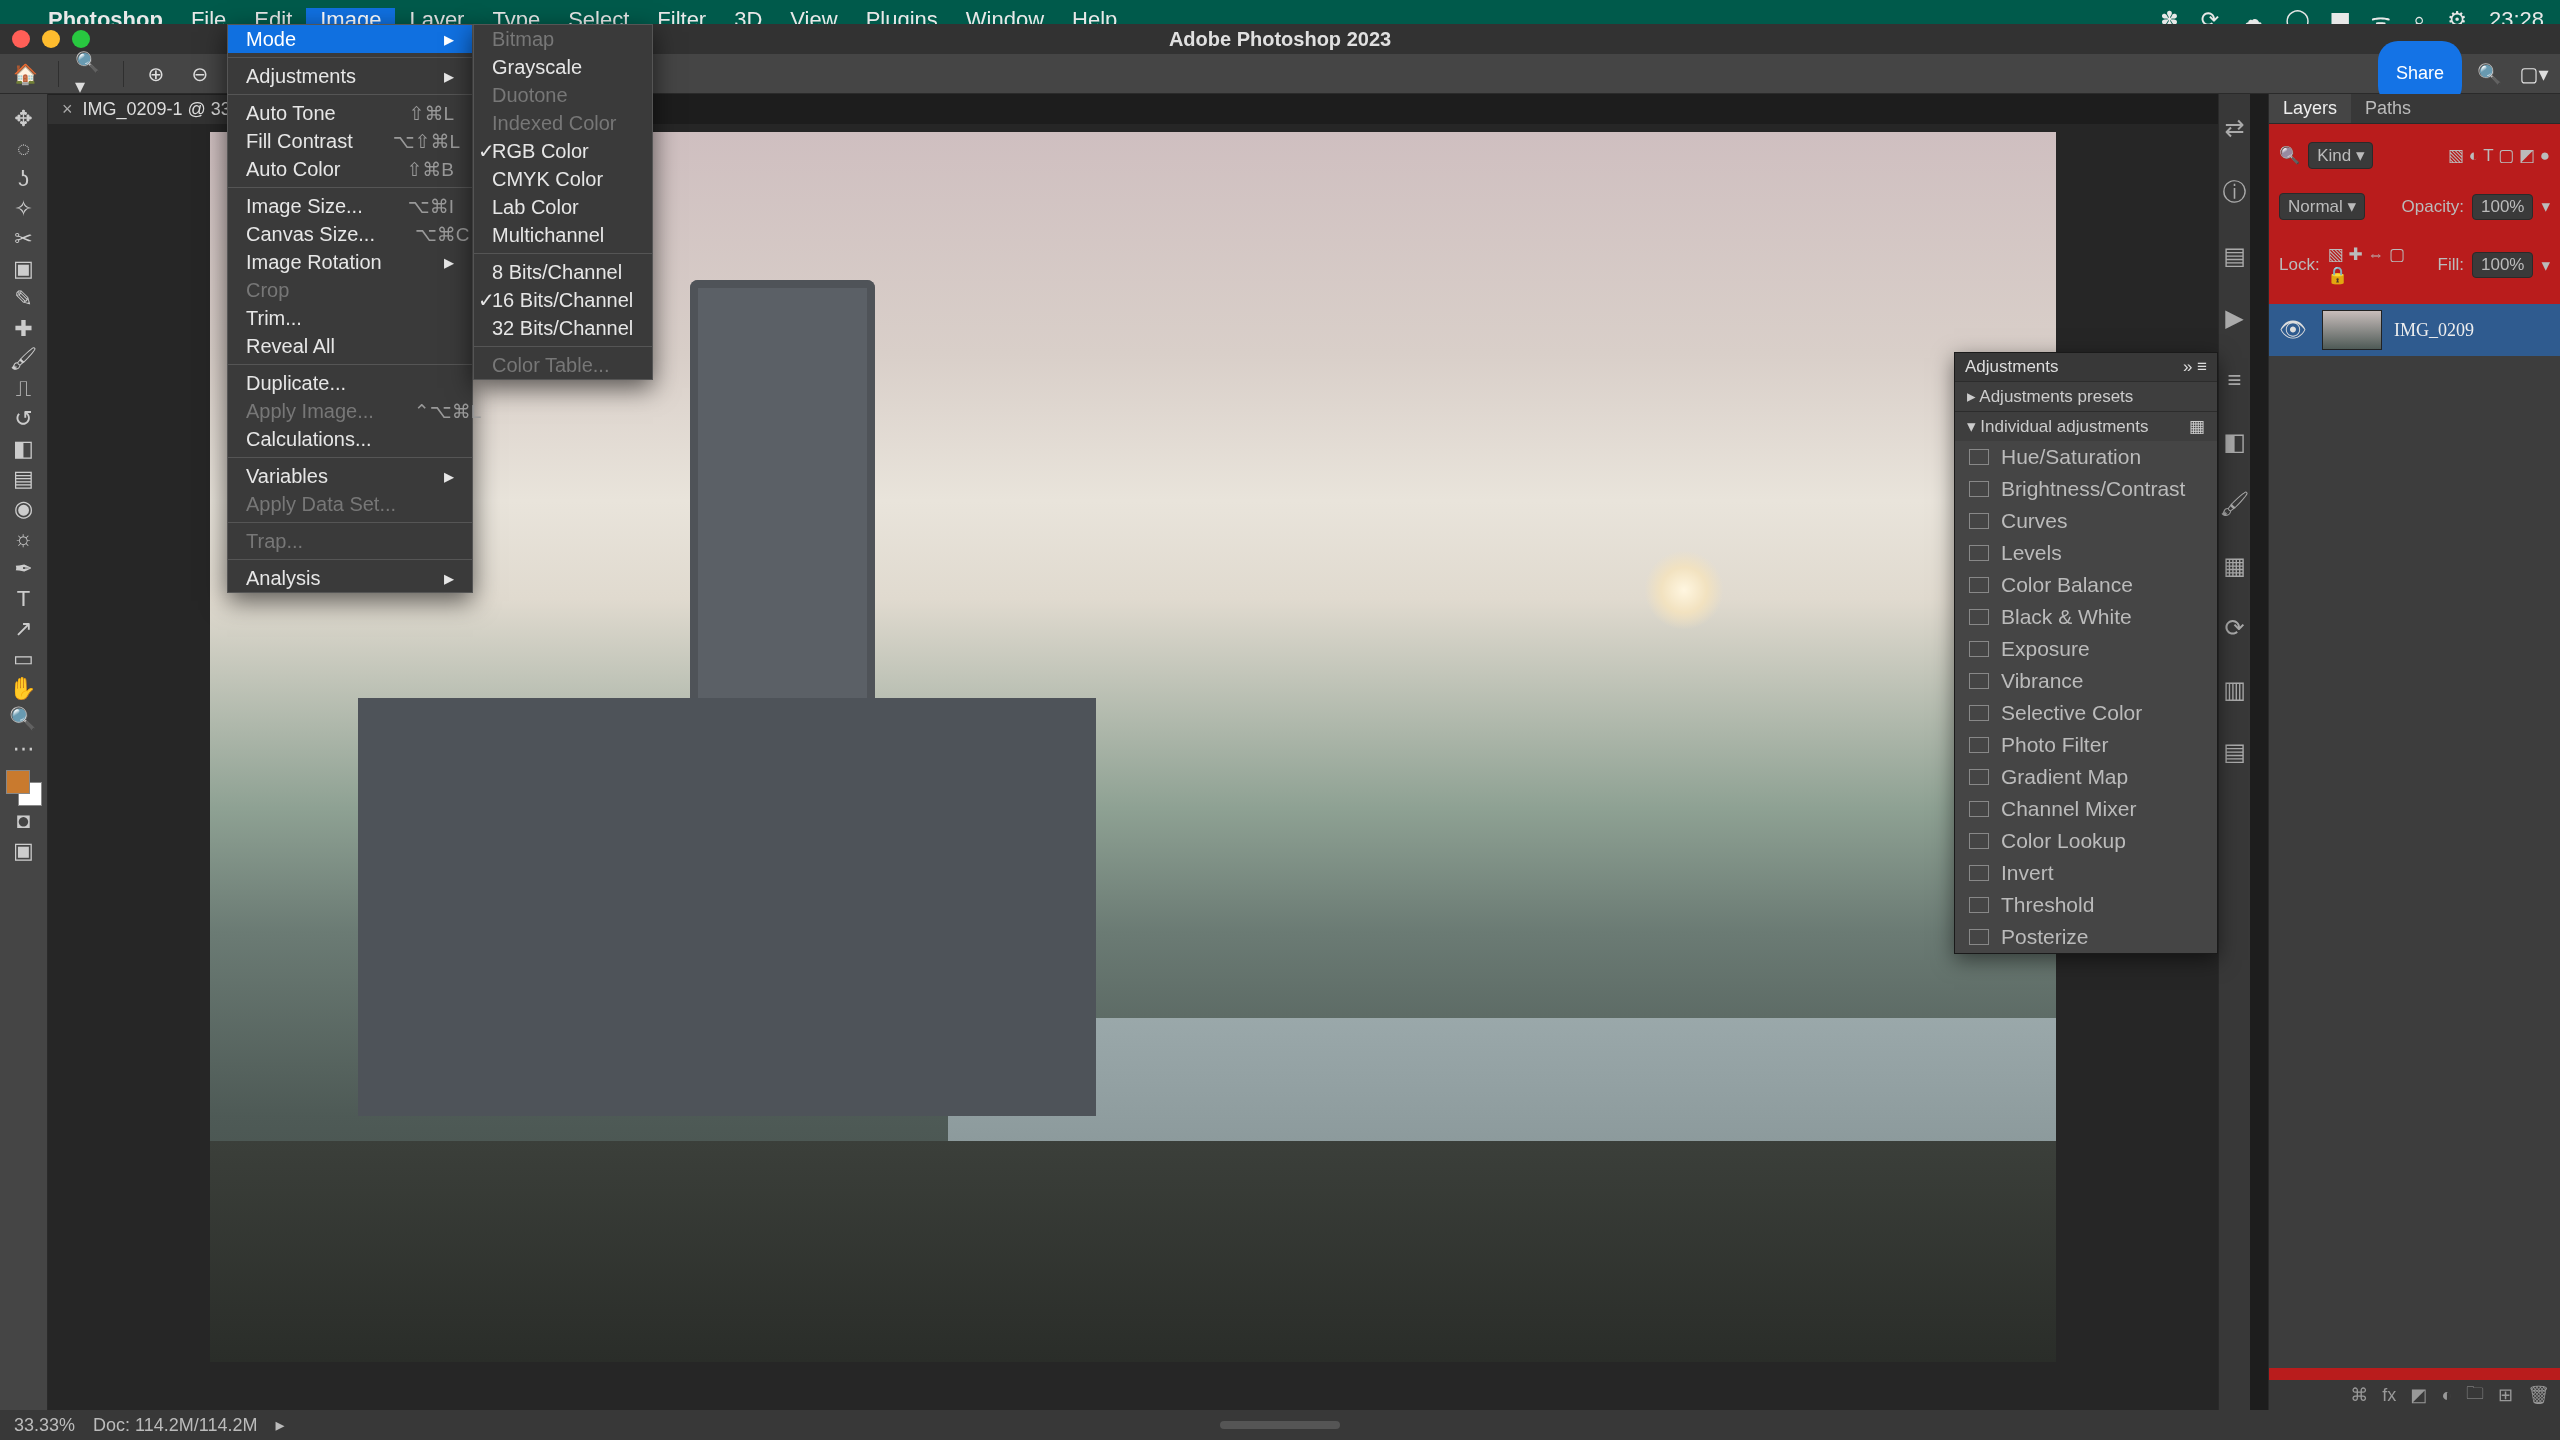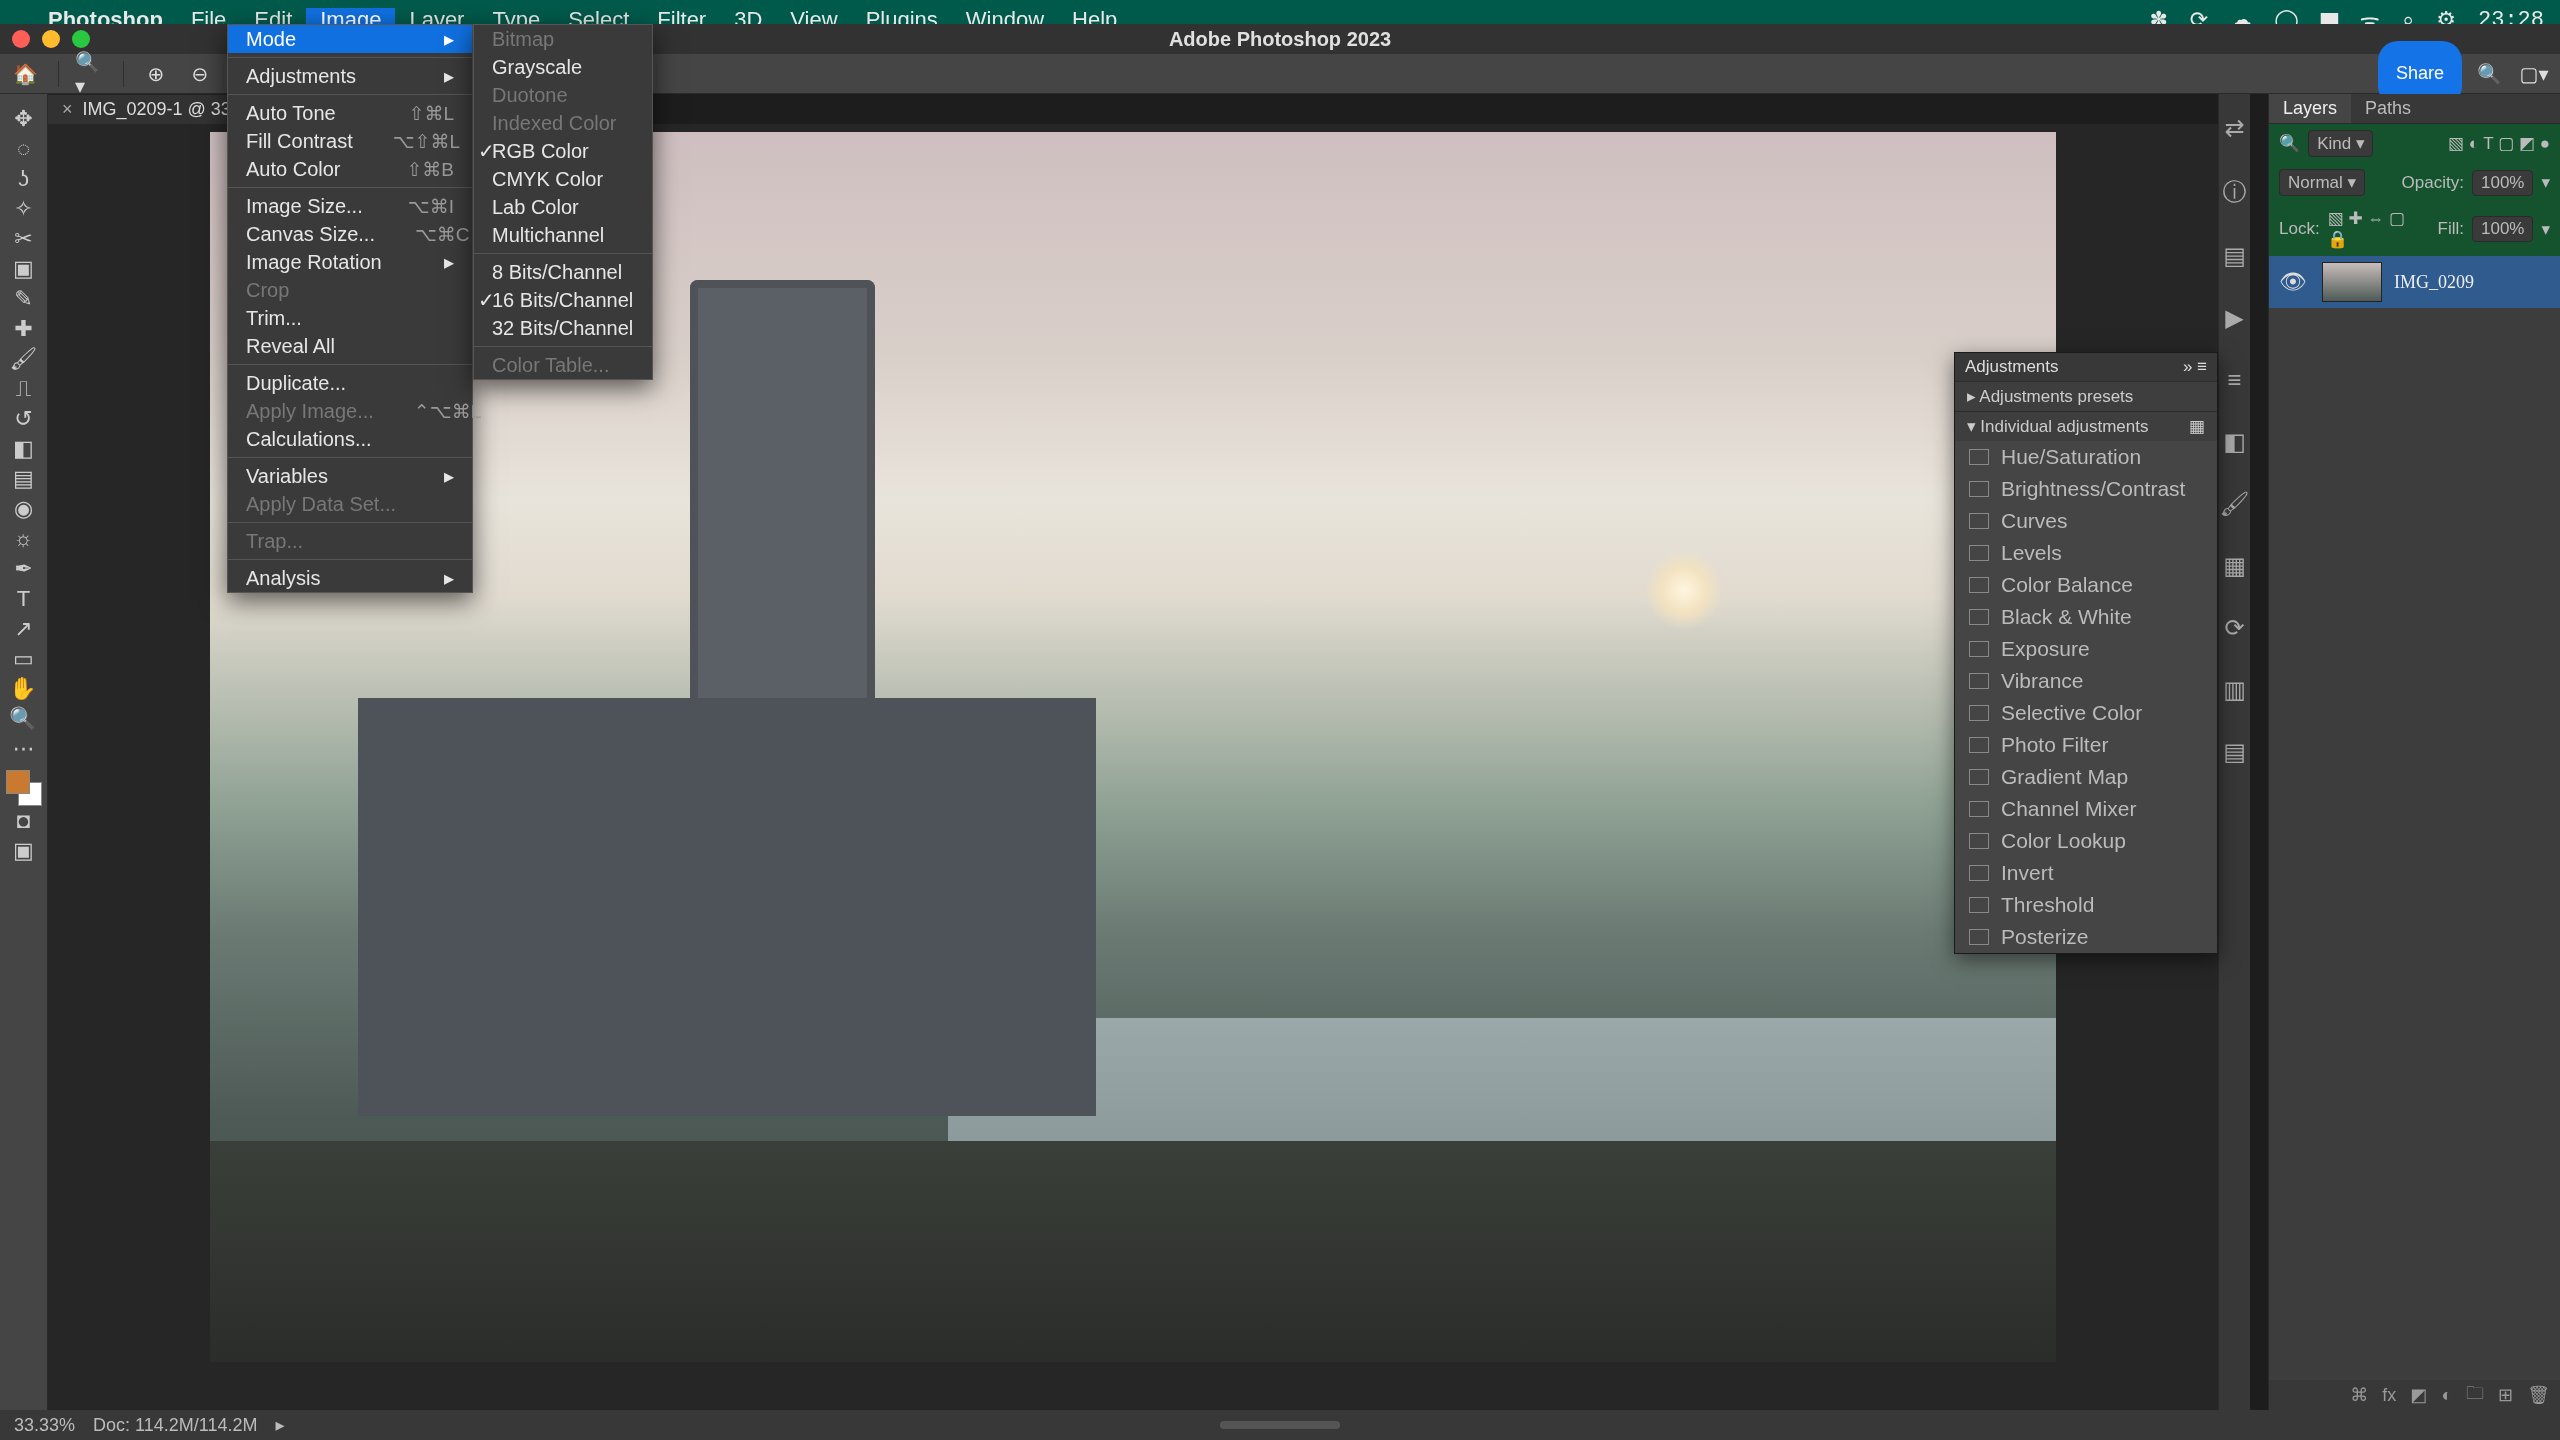"23:28" .mac-menubar .right .clock { font-family: Liberation Mono, monospace -> none }
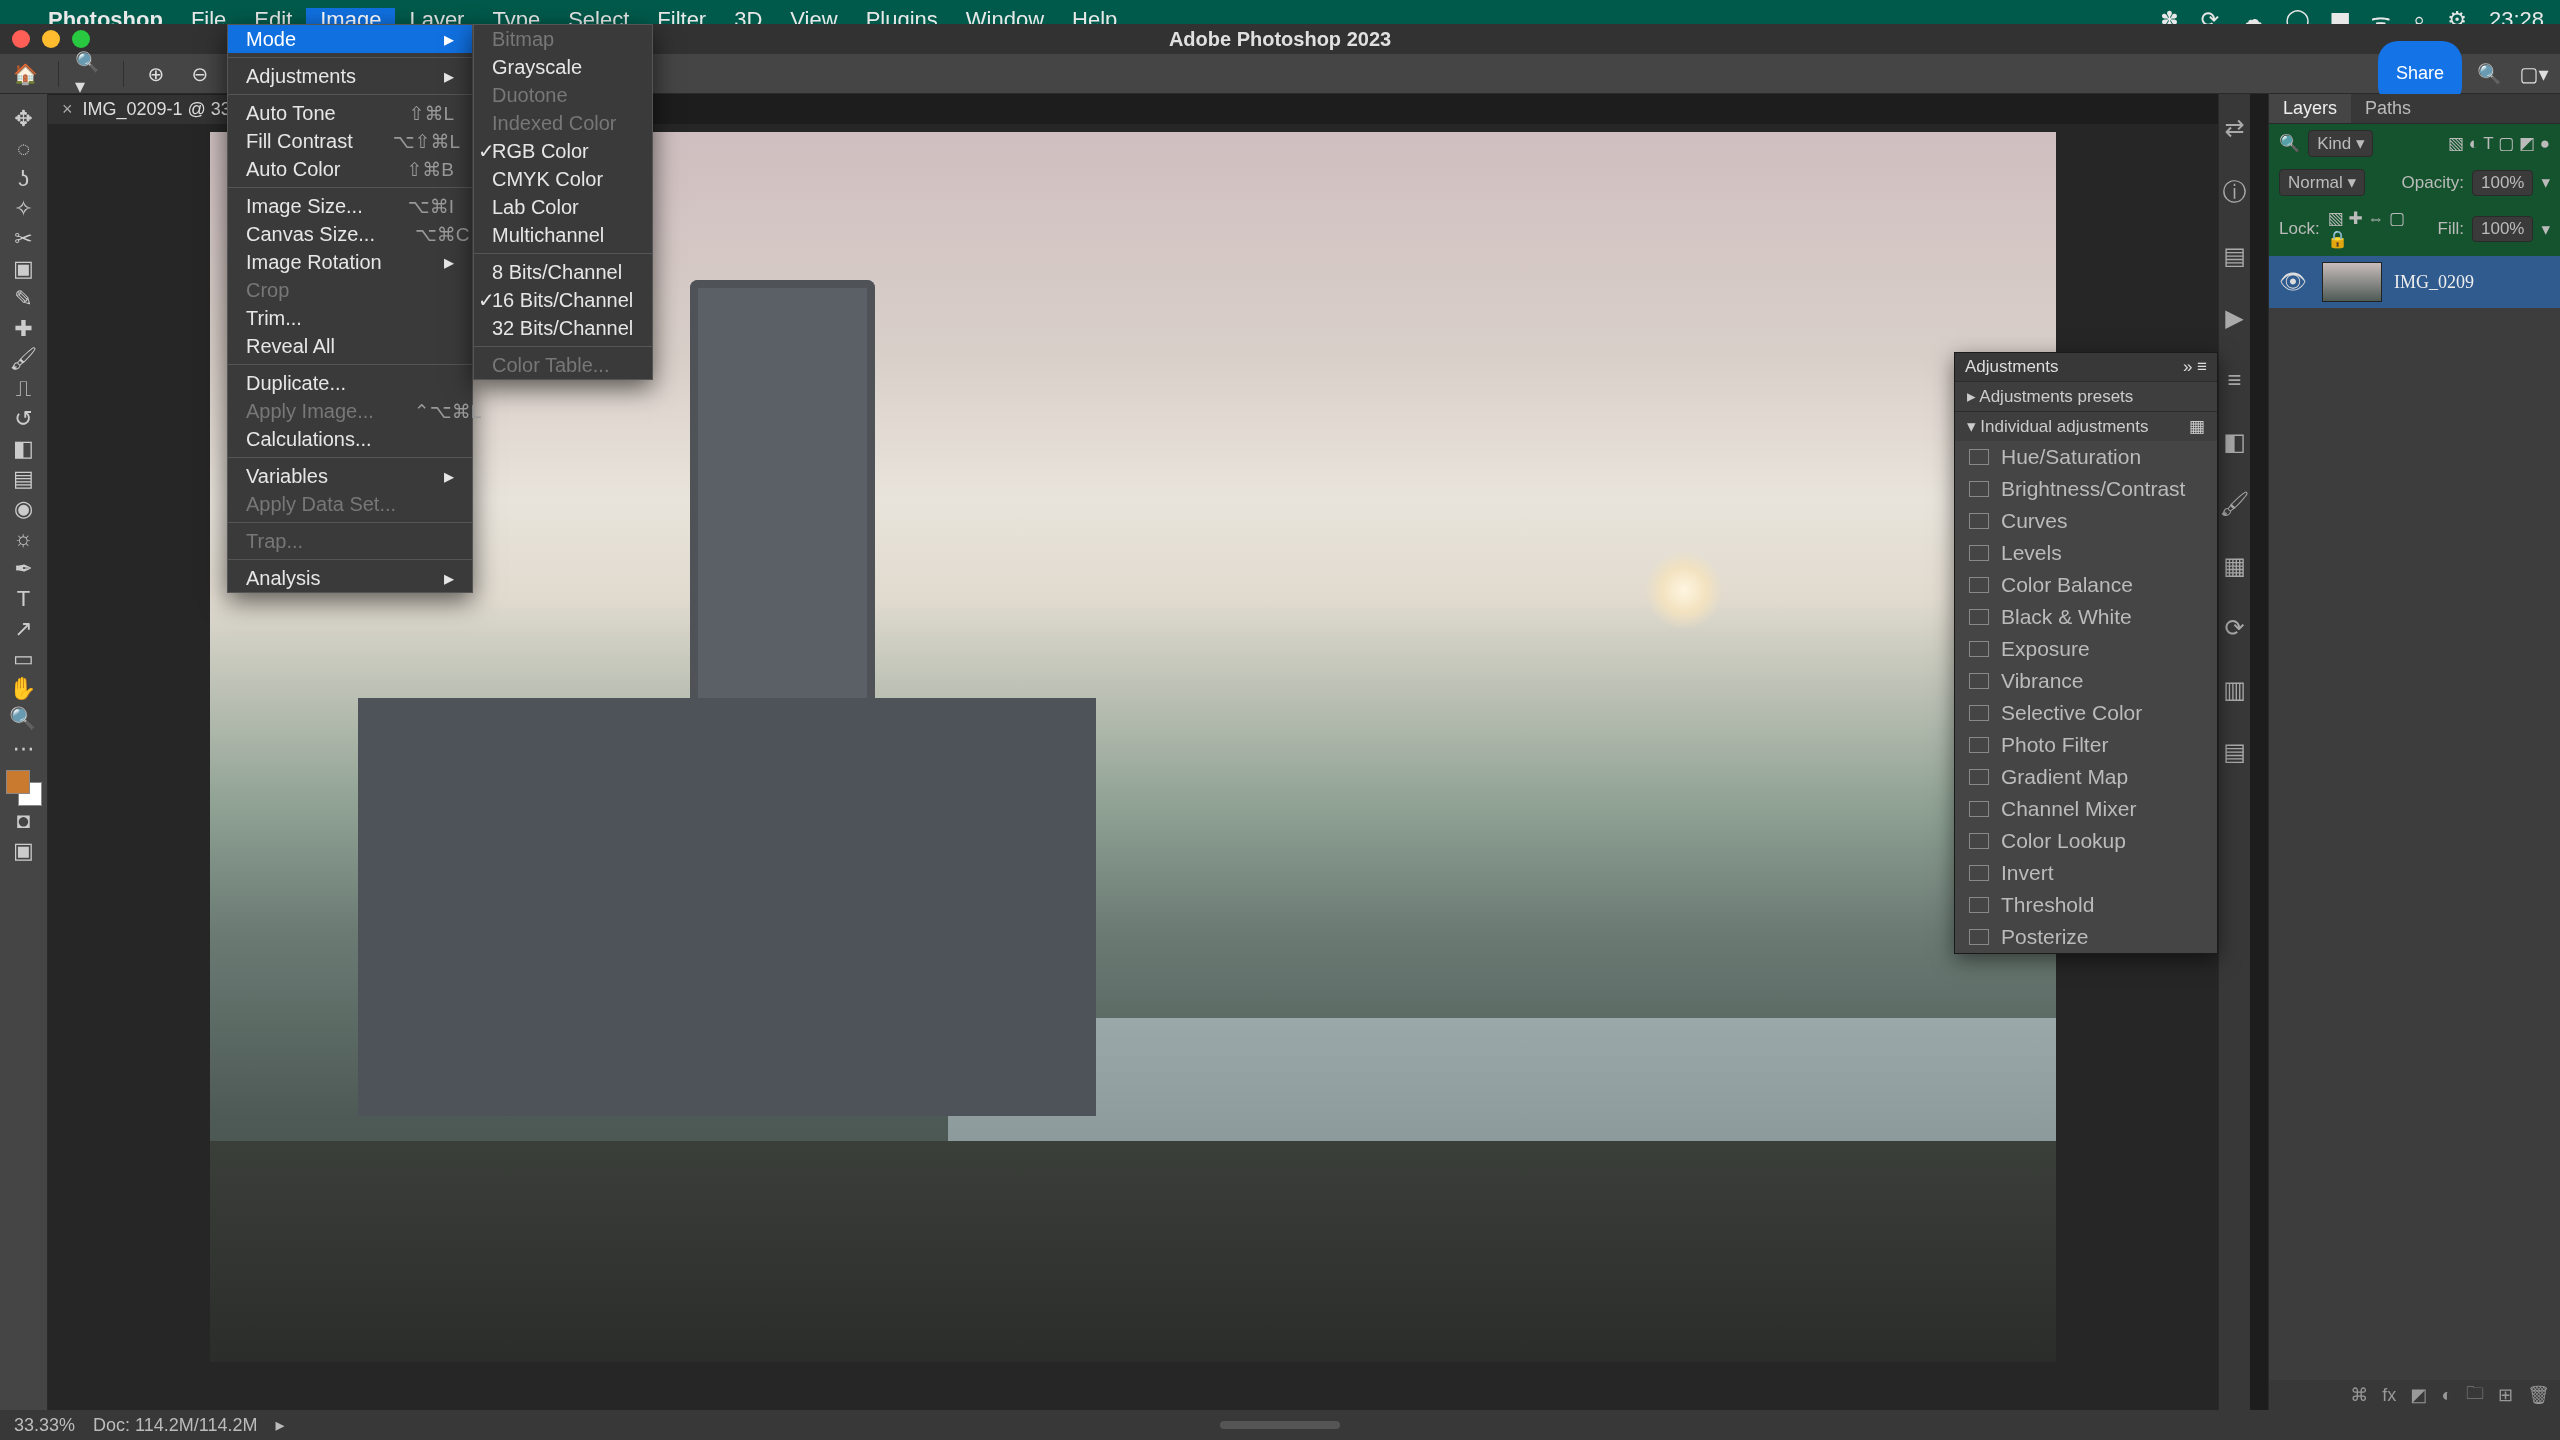"Layers" .right-panels { background: #14532d -> #b91c1c; gap: none -> 12px }
